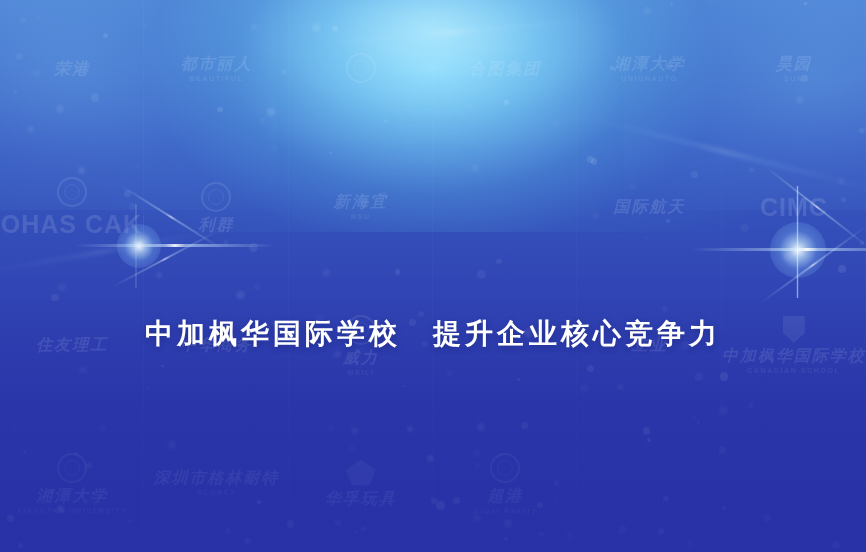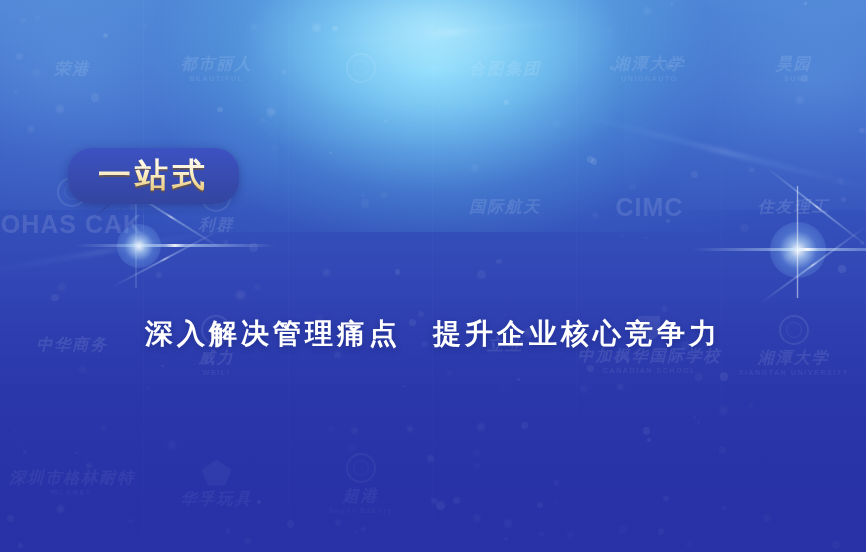"一站式" div.badge-wrap { html: <div> <div> <span>一站式</span> <span></span> </div> </div> -> none }
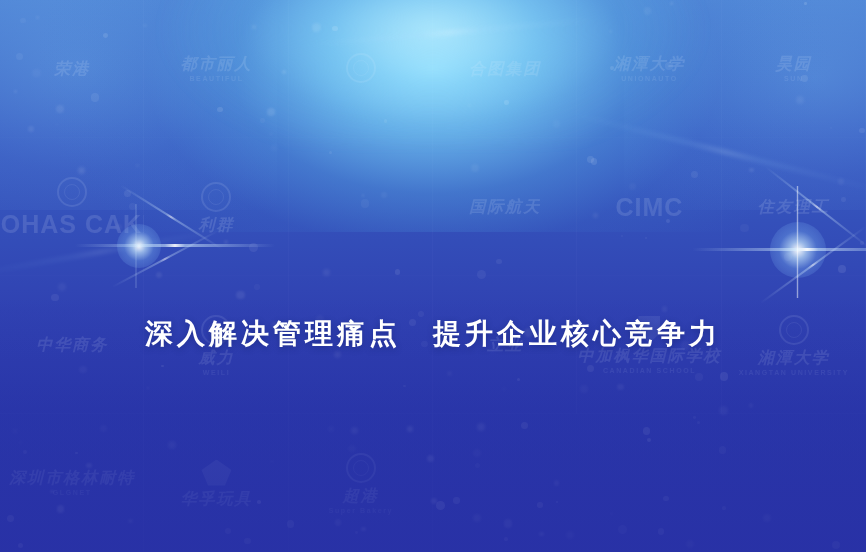"新海宜" div.logo-cell { html: none -> <div> <div>新海宜</div> <div>NSU</div> </div> }
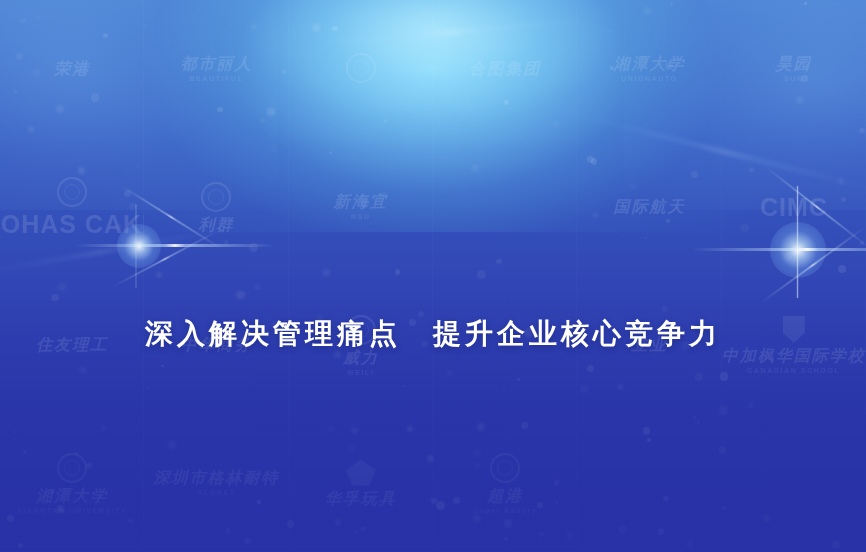"深入解决管理痛点 提升企业核心竞争力" div.subtitle { text: 深入解决管理痛点 -> 中加枫华国际学校 }
